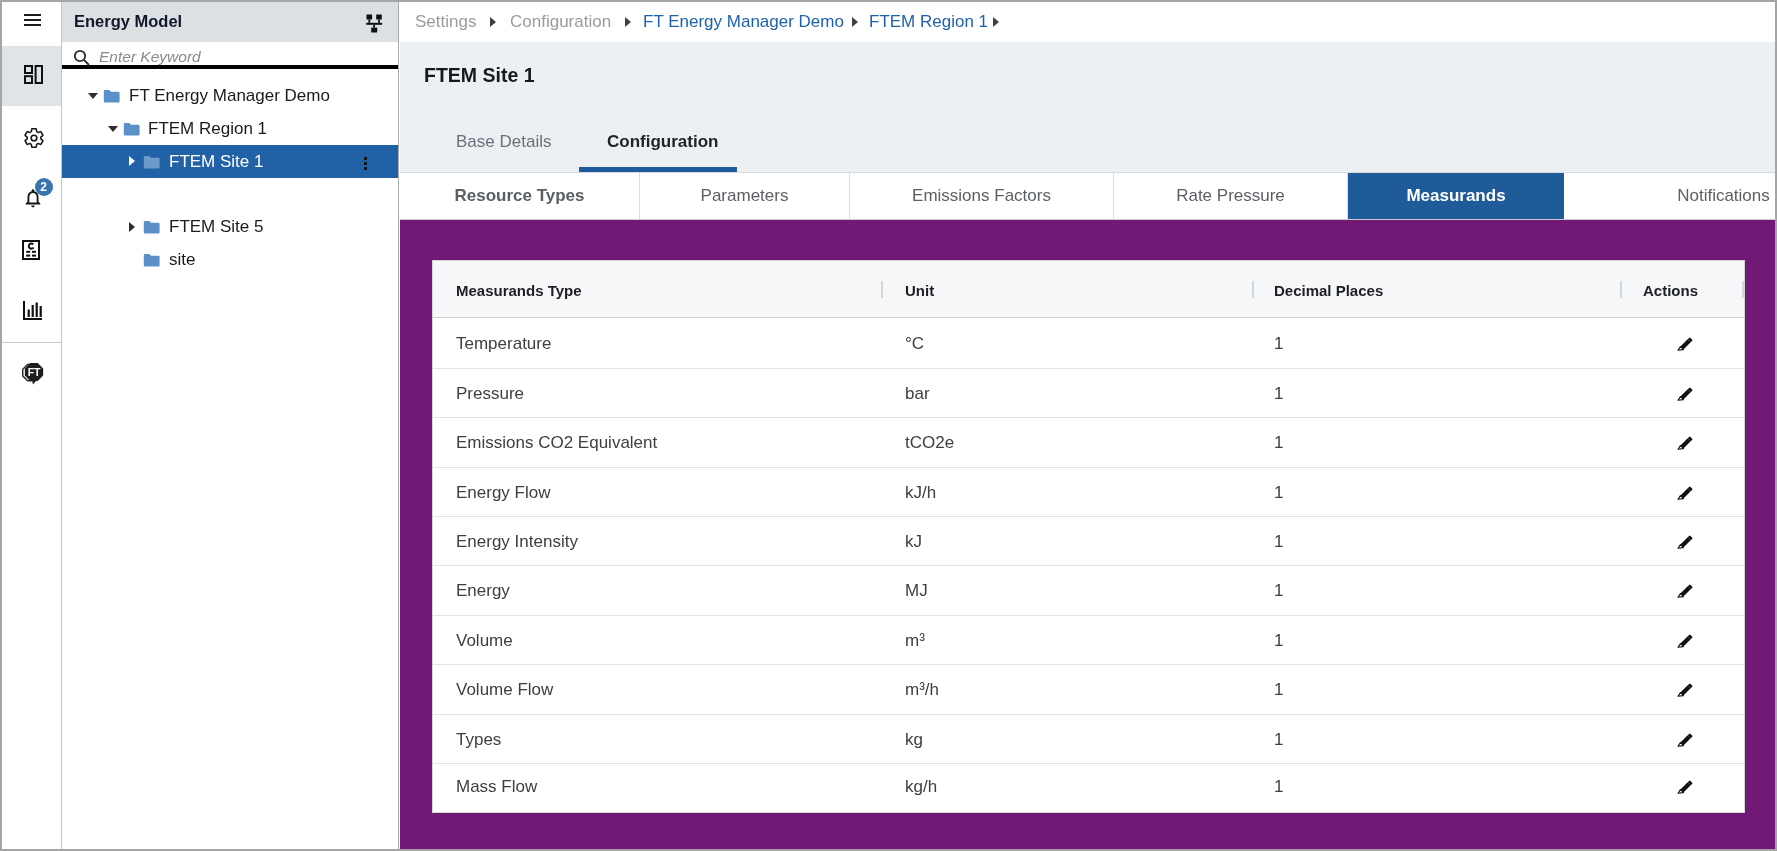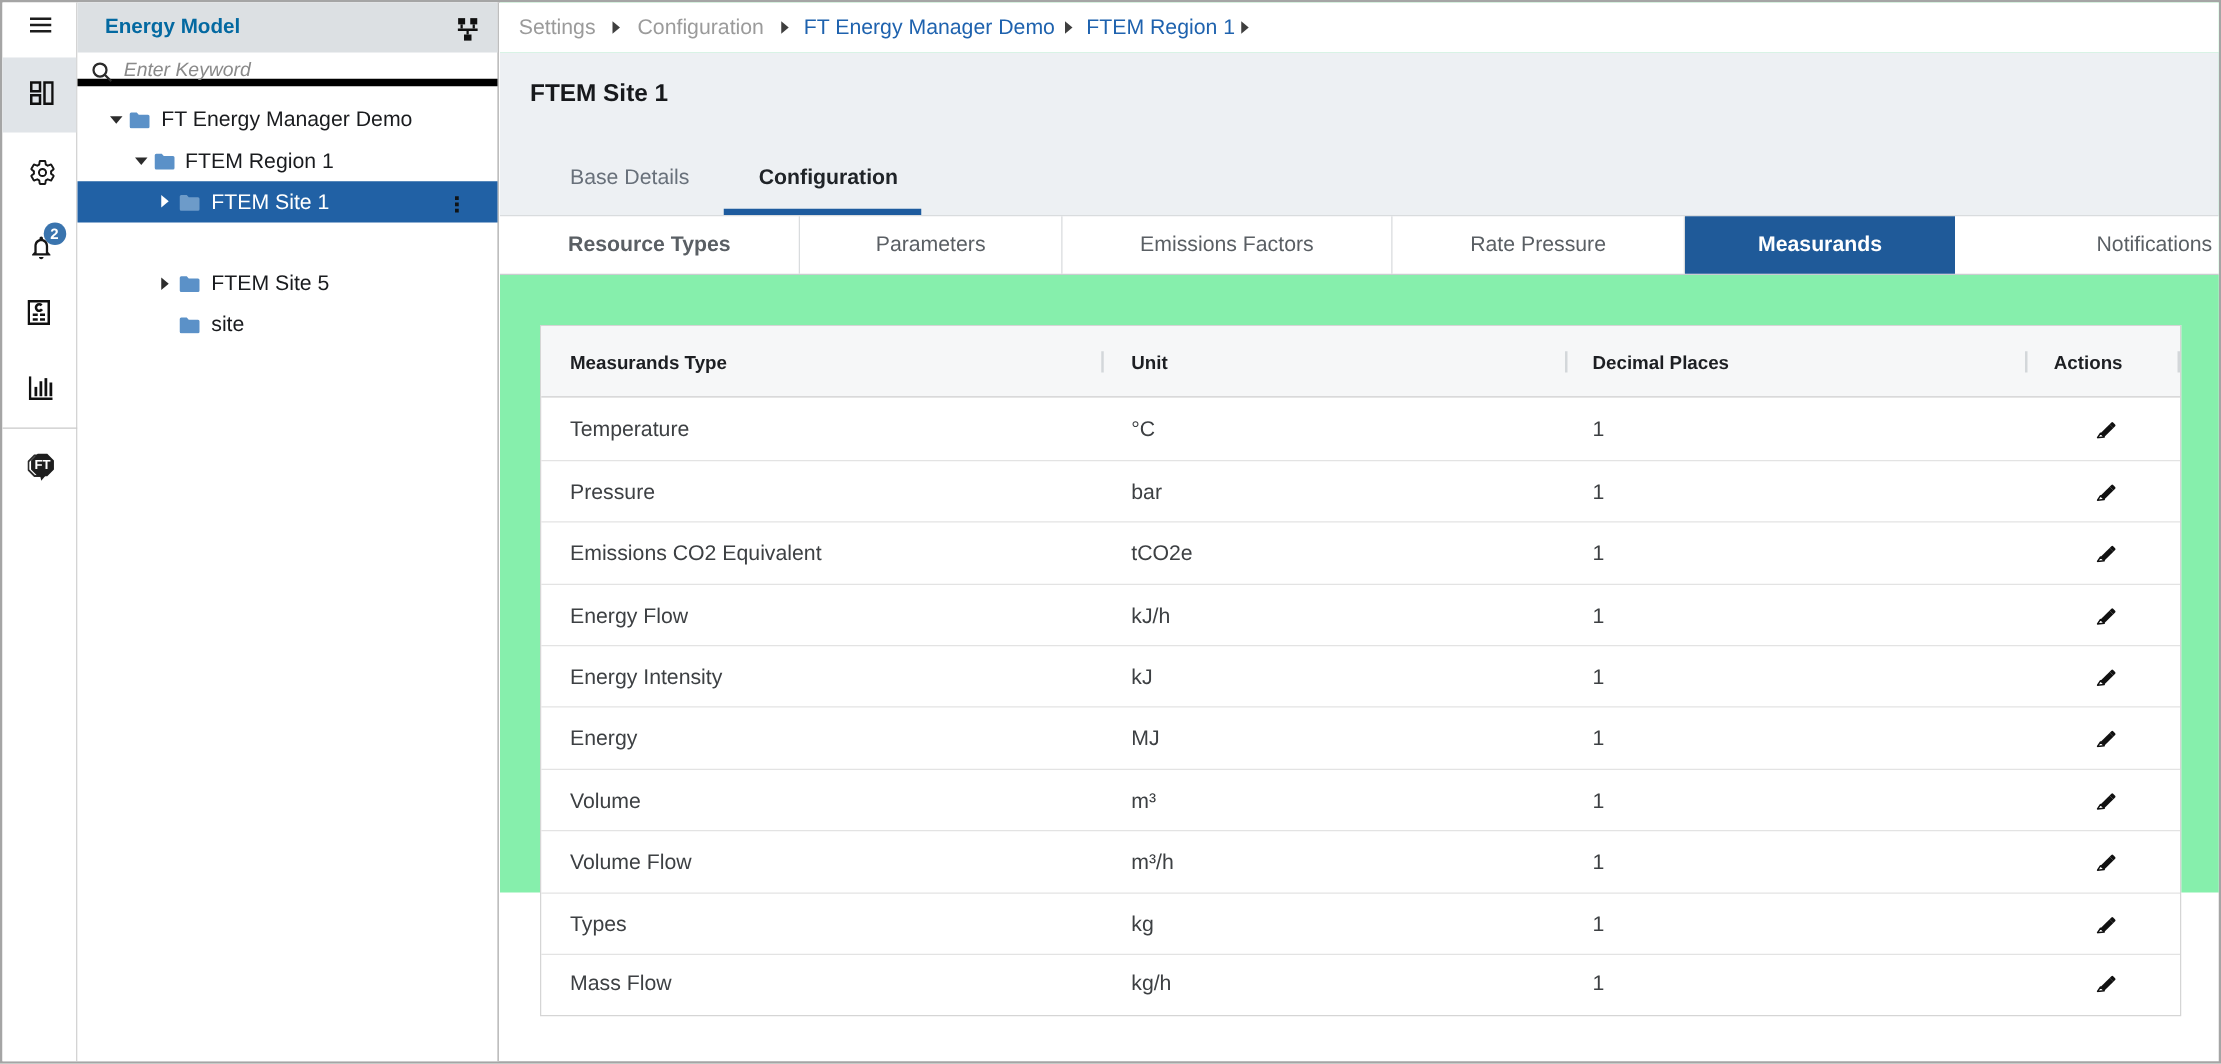"Energy Model" #treehead .t { color: #0369a1 -> #0f172a; left: 22px -> 12px }
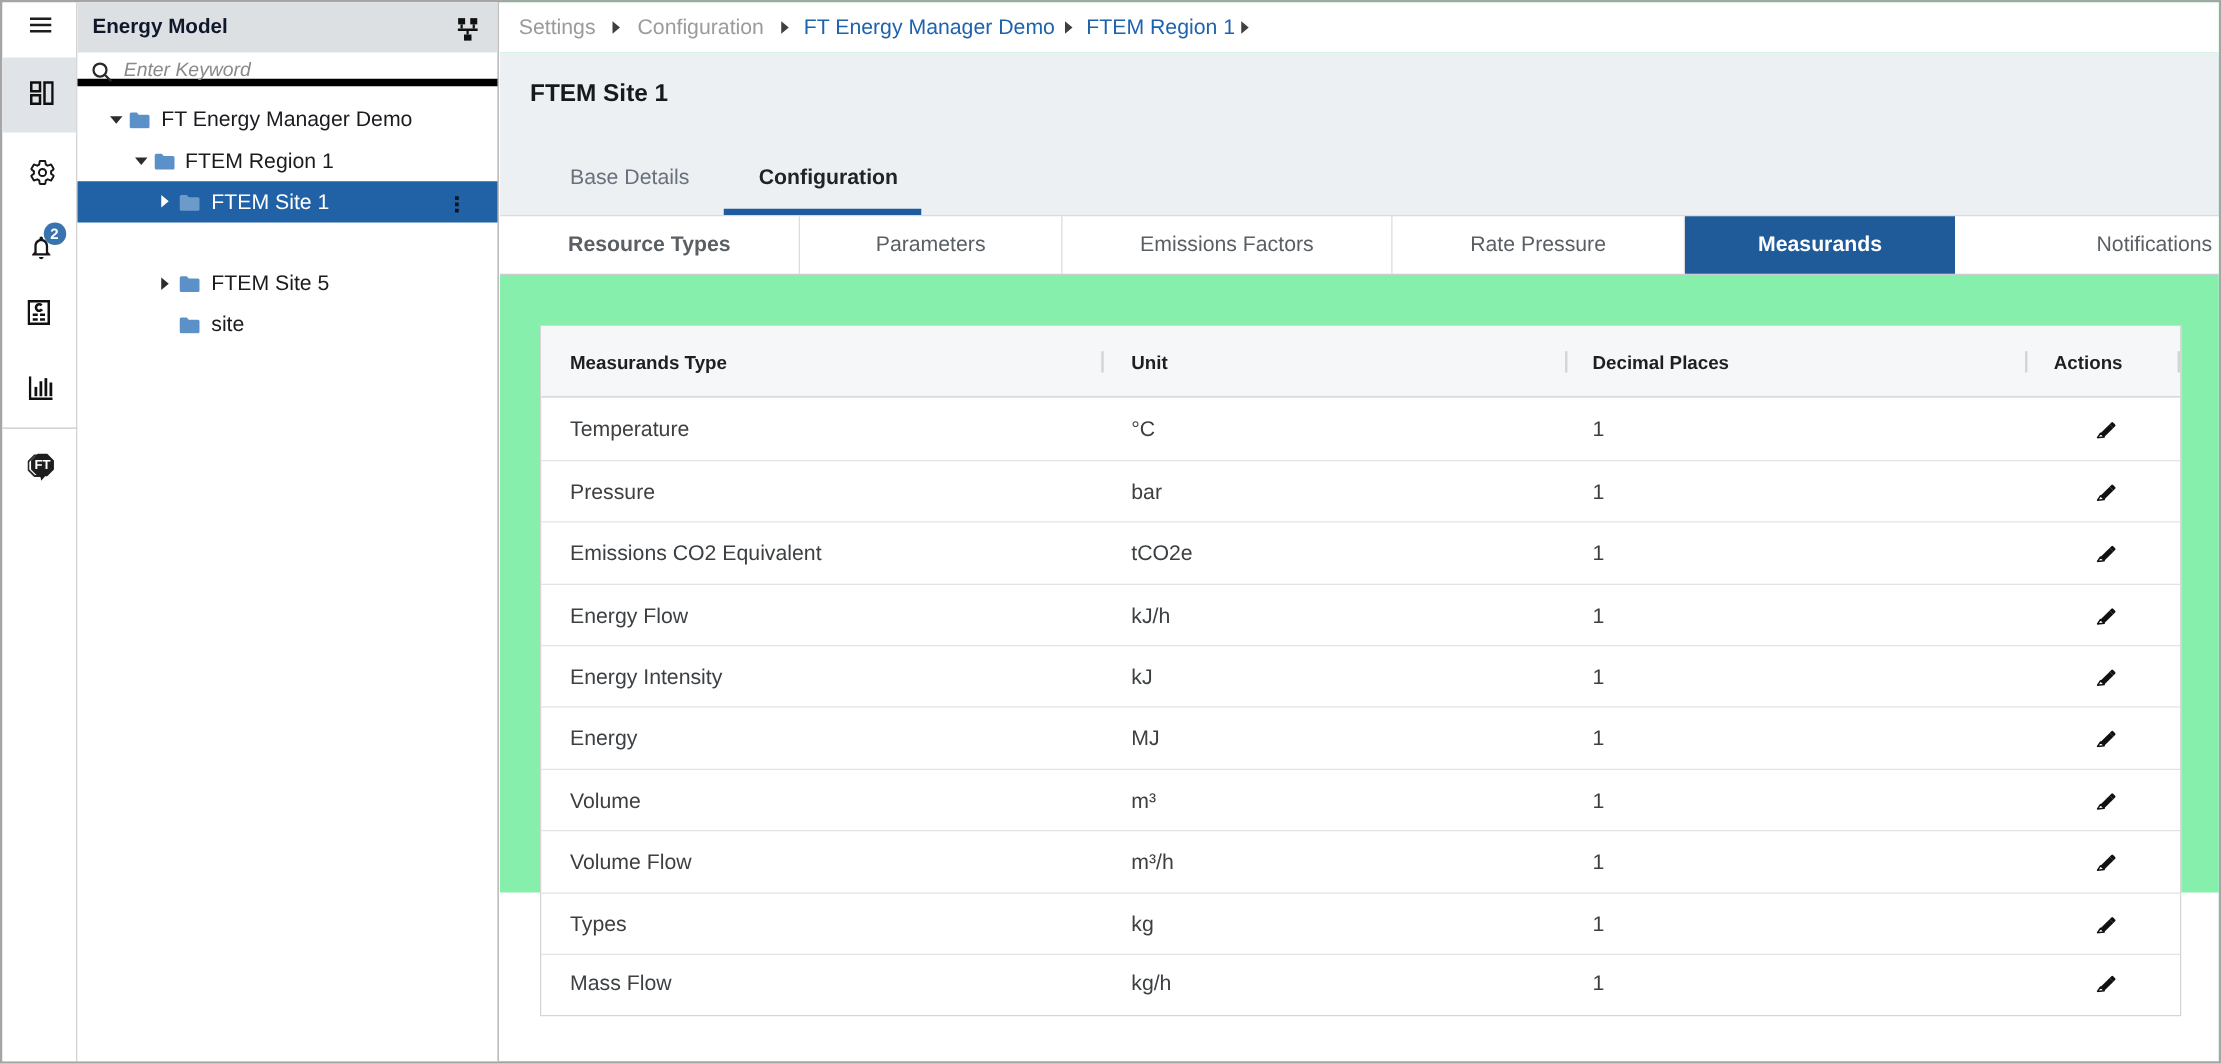"Settings" #main { background: #86efac -> #701a75; height: 712px -> 847px }
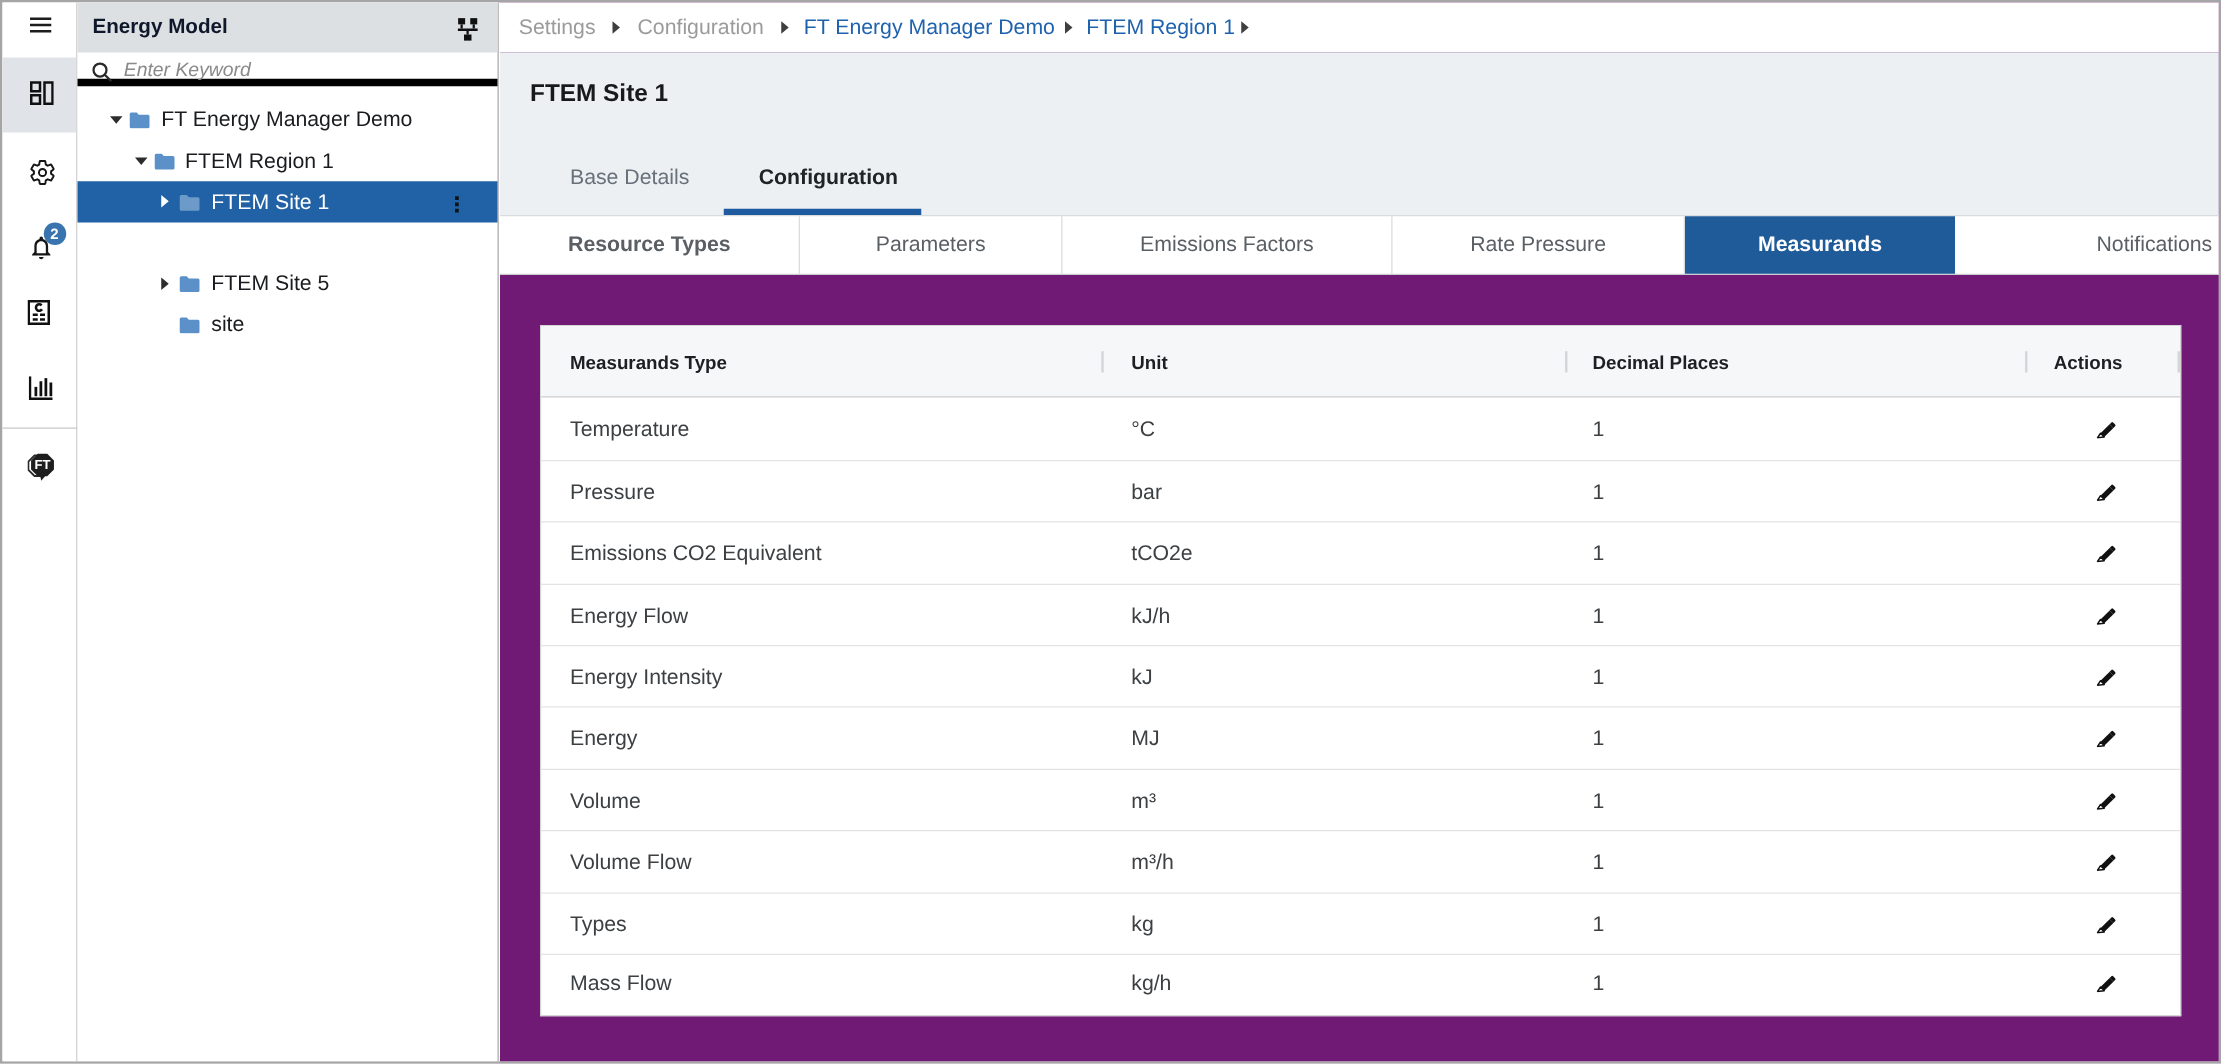"Enter Keyword" #search { border-bottom: 6px solid #000000 -> 4px solid #000000 }
